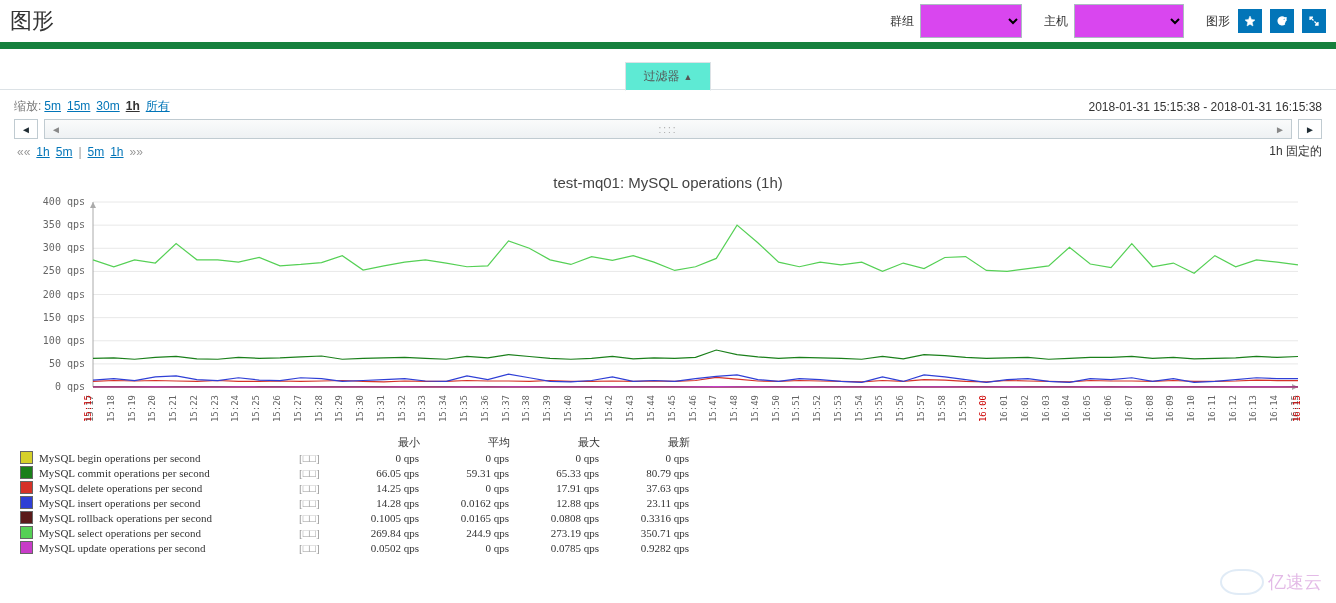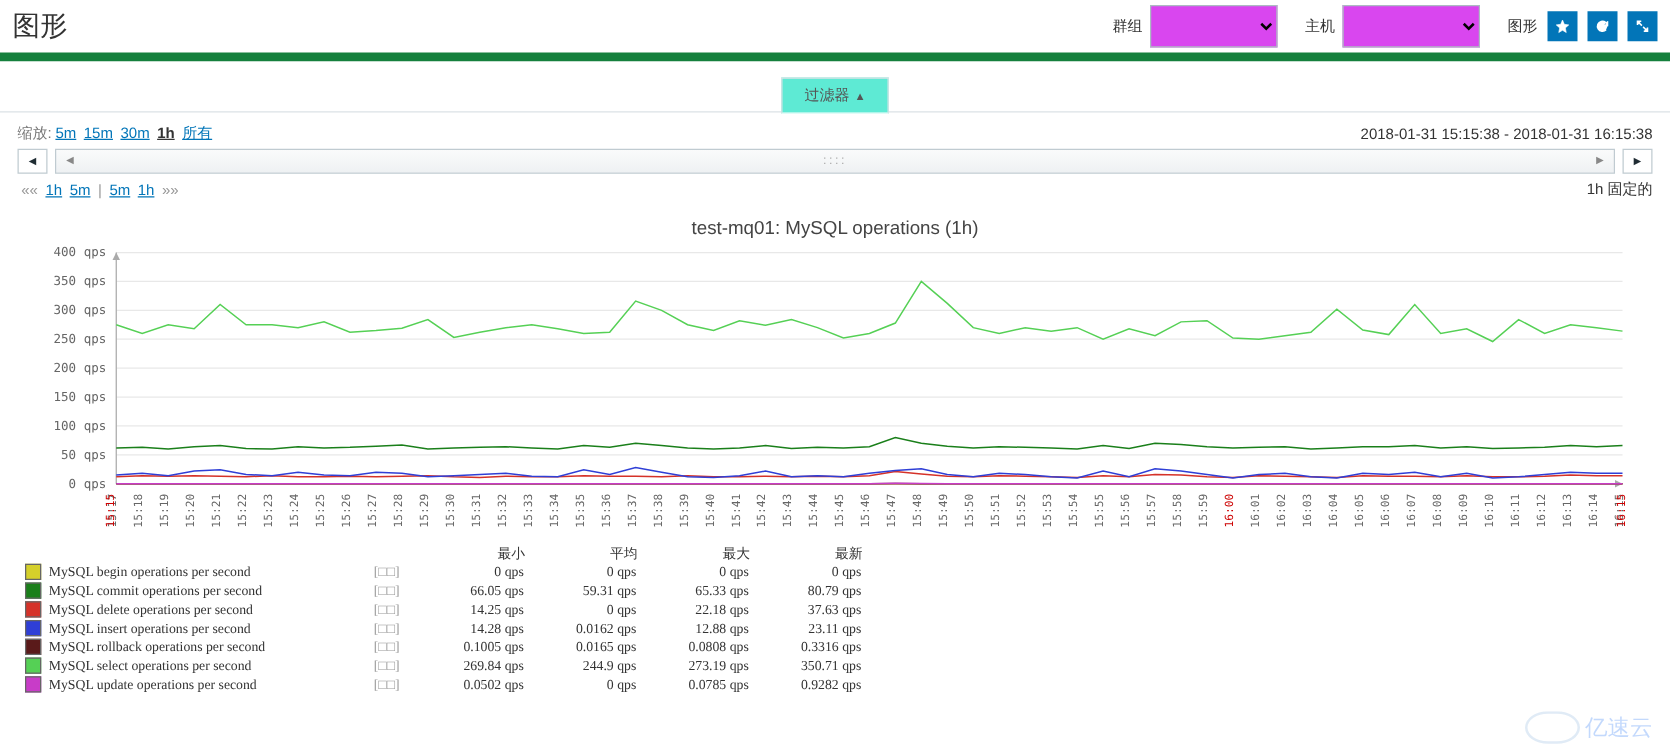"22.18 qps" span.lval { text: 22.18 -> 17.91 }
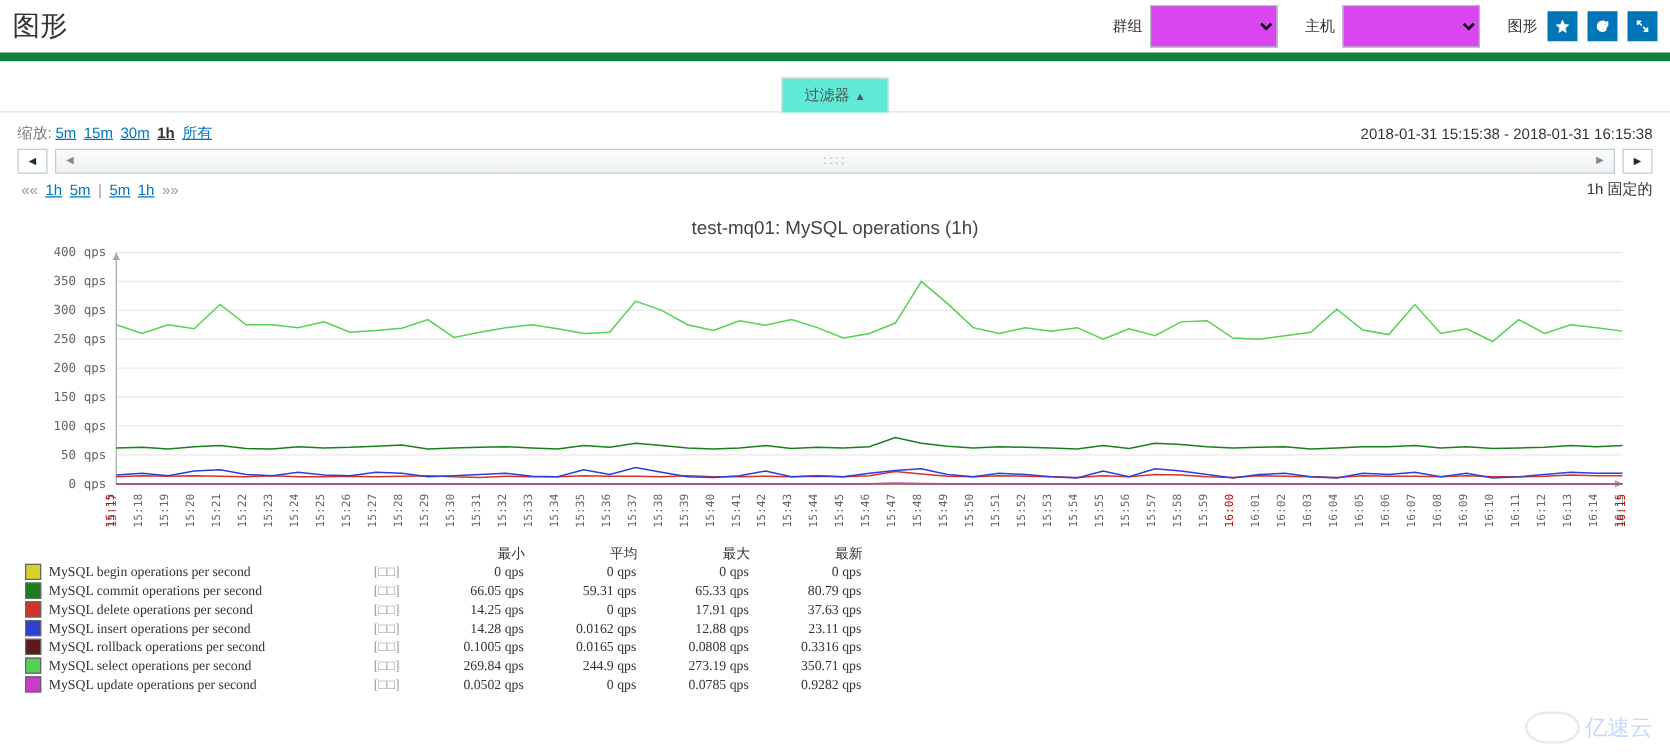"亿速云" .watermark .t { color: #3b82f6 -> #a21caf }
